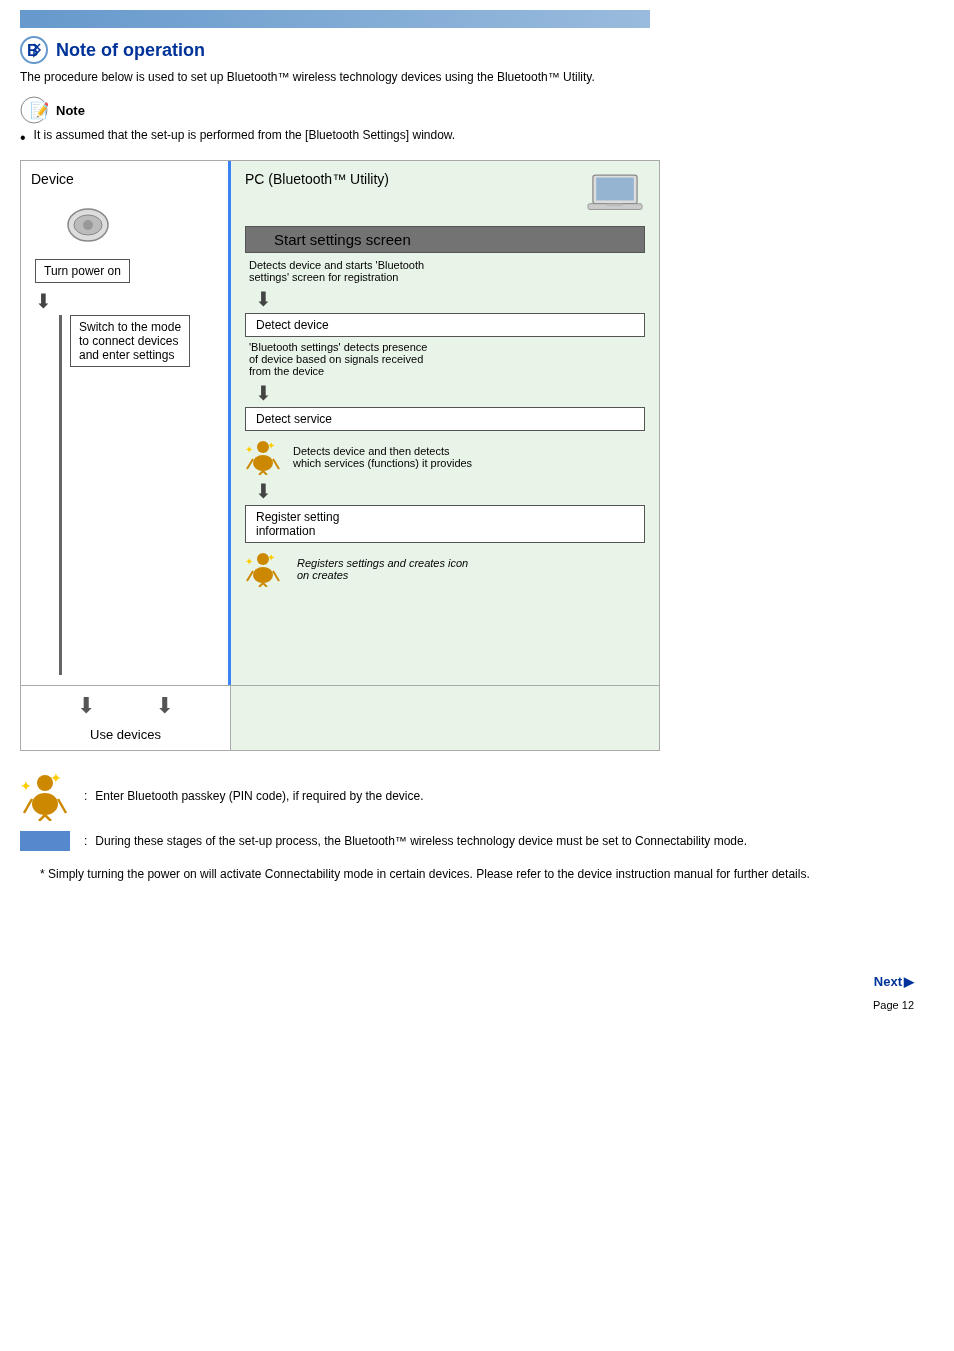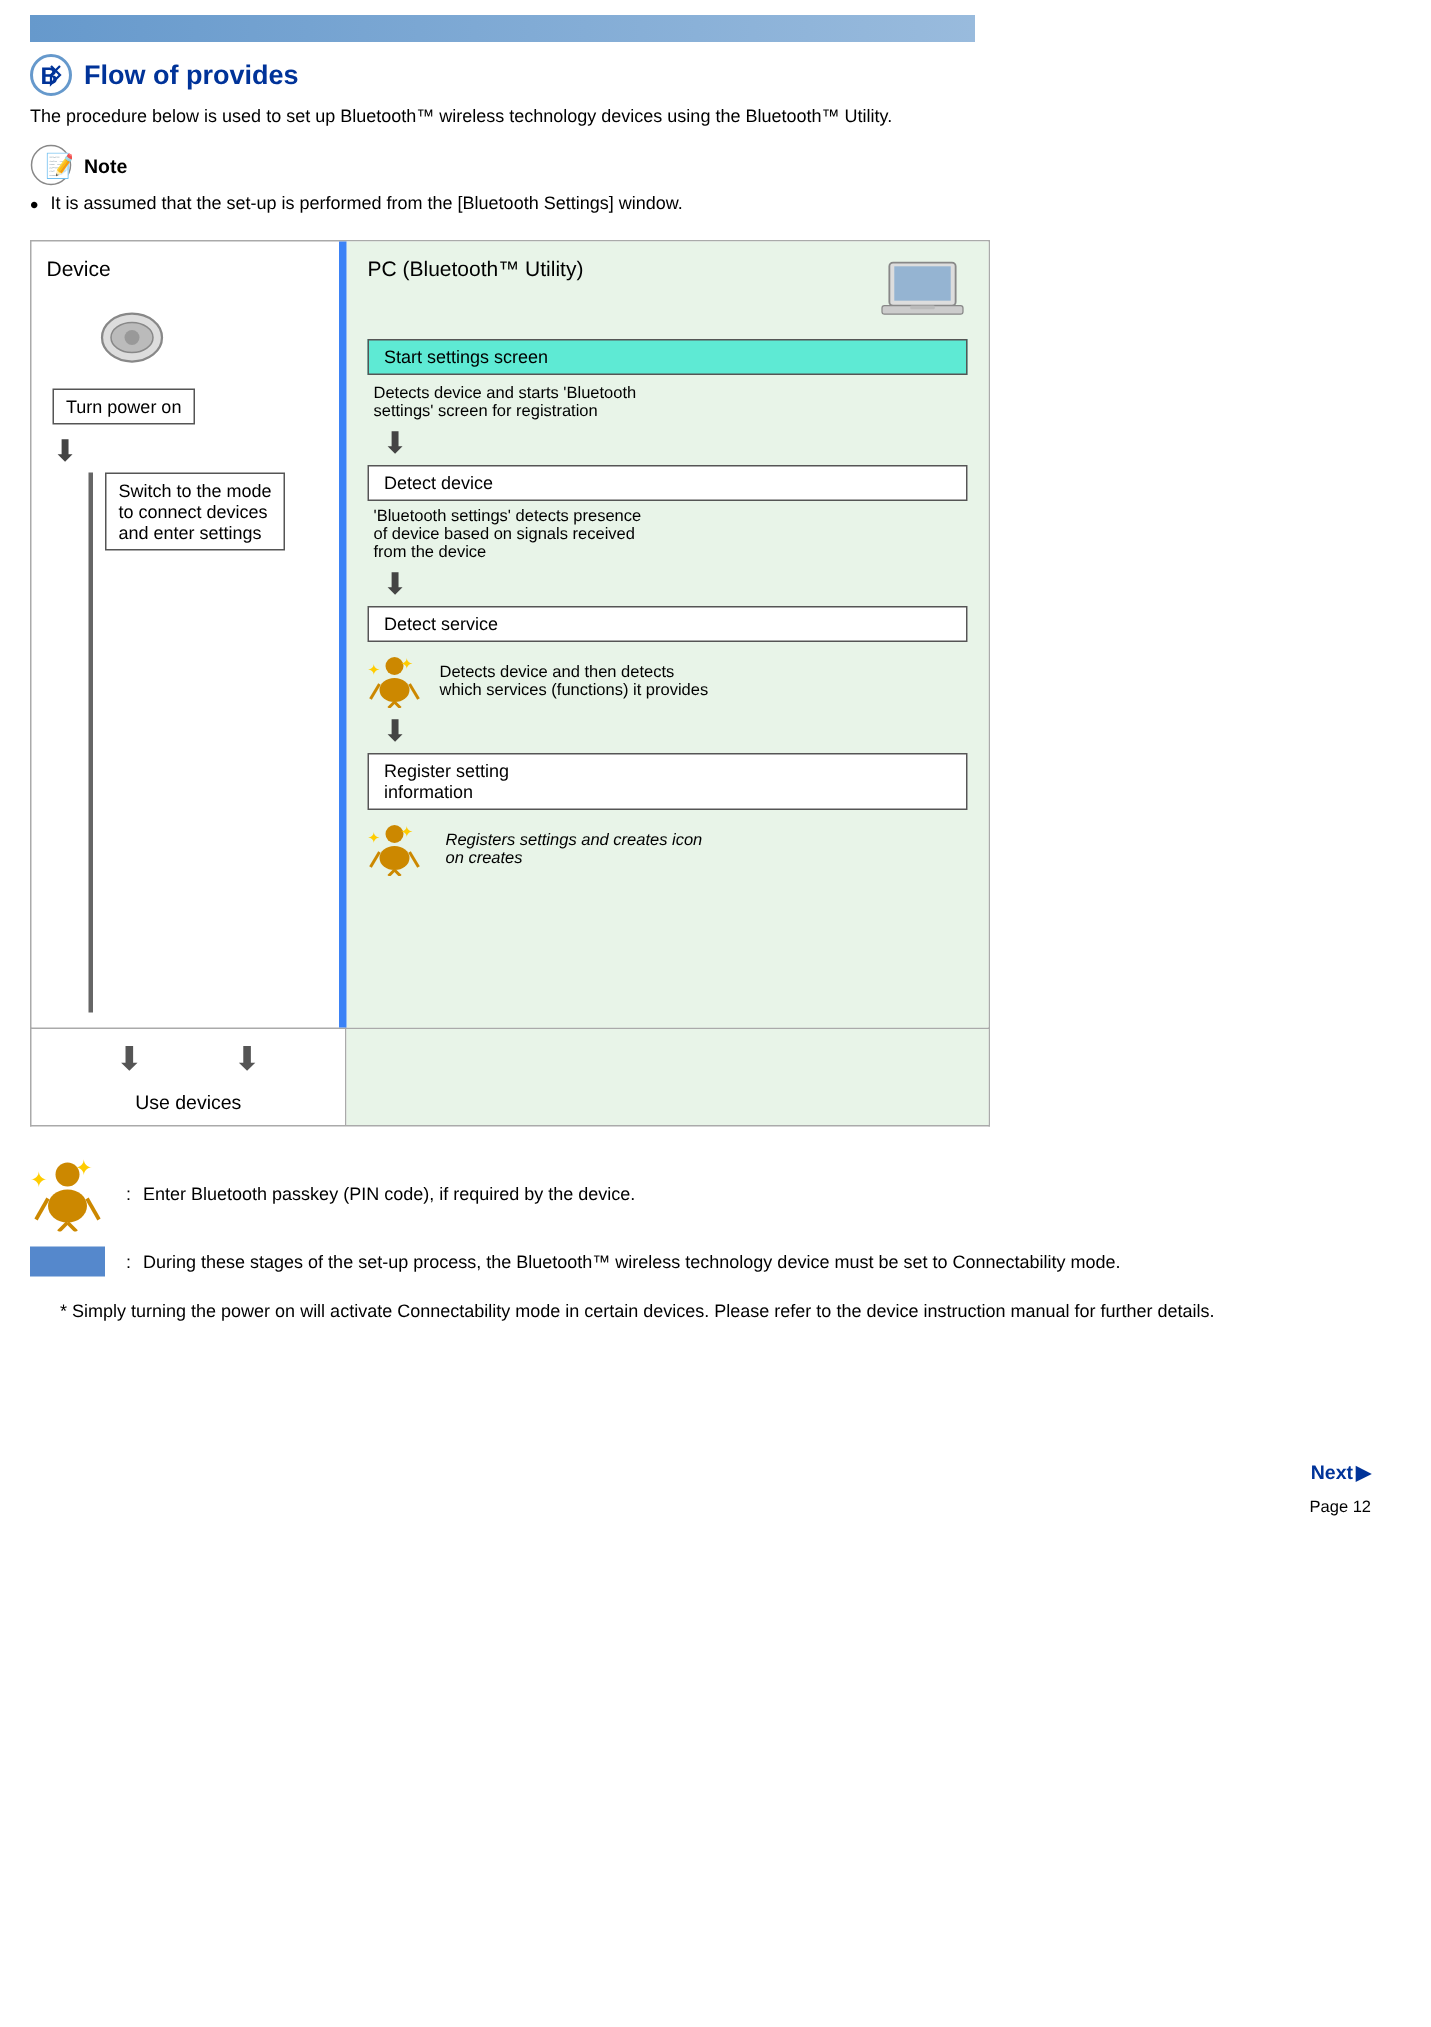"Flow of provides" span.page-title { text: Flow of provides -> Note of operation }
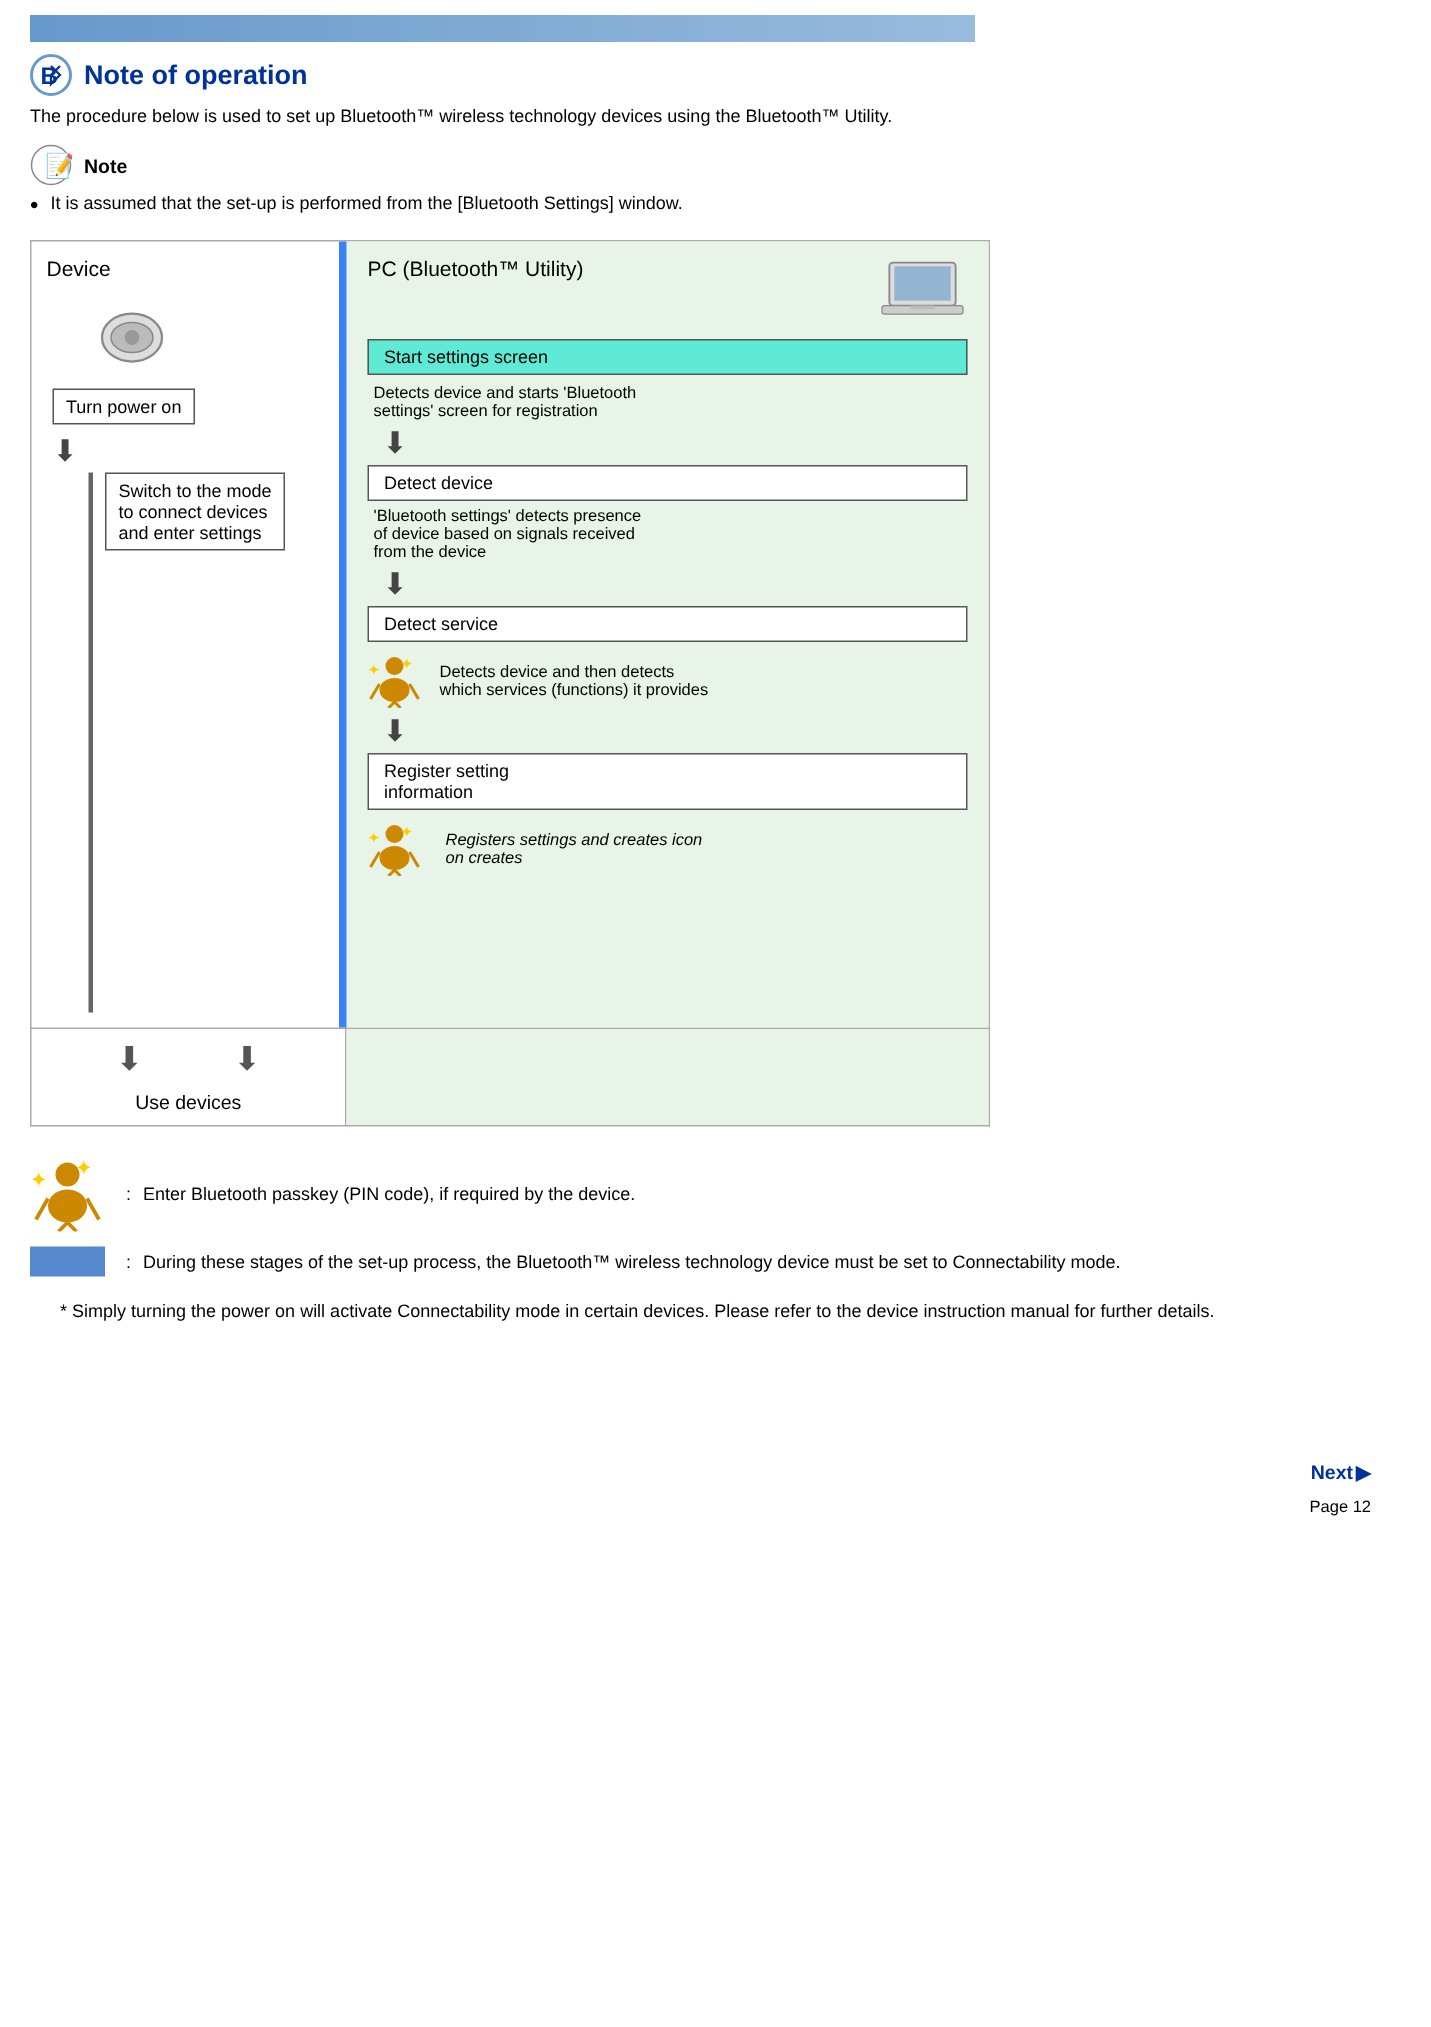"Device" .left-panel { border-right: 5px solid #3b82f6 -> 3px solid #3b82f6 }
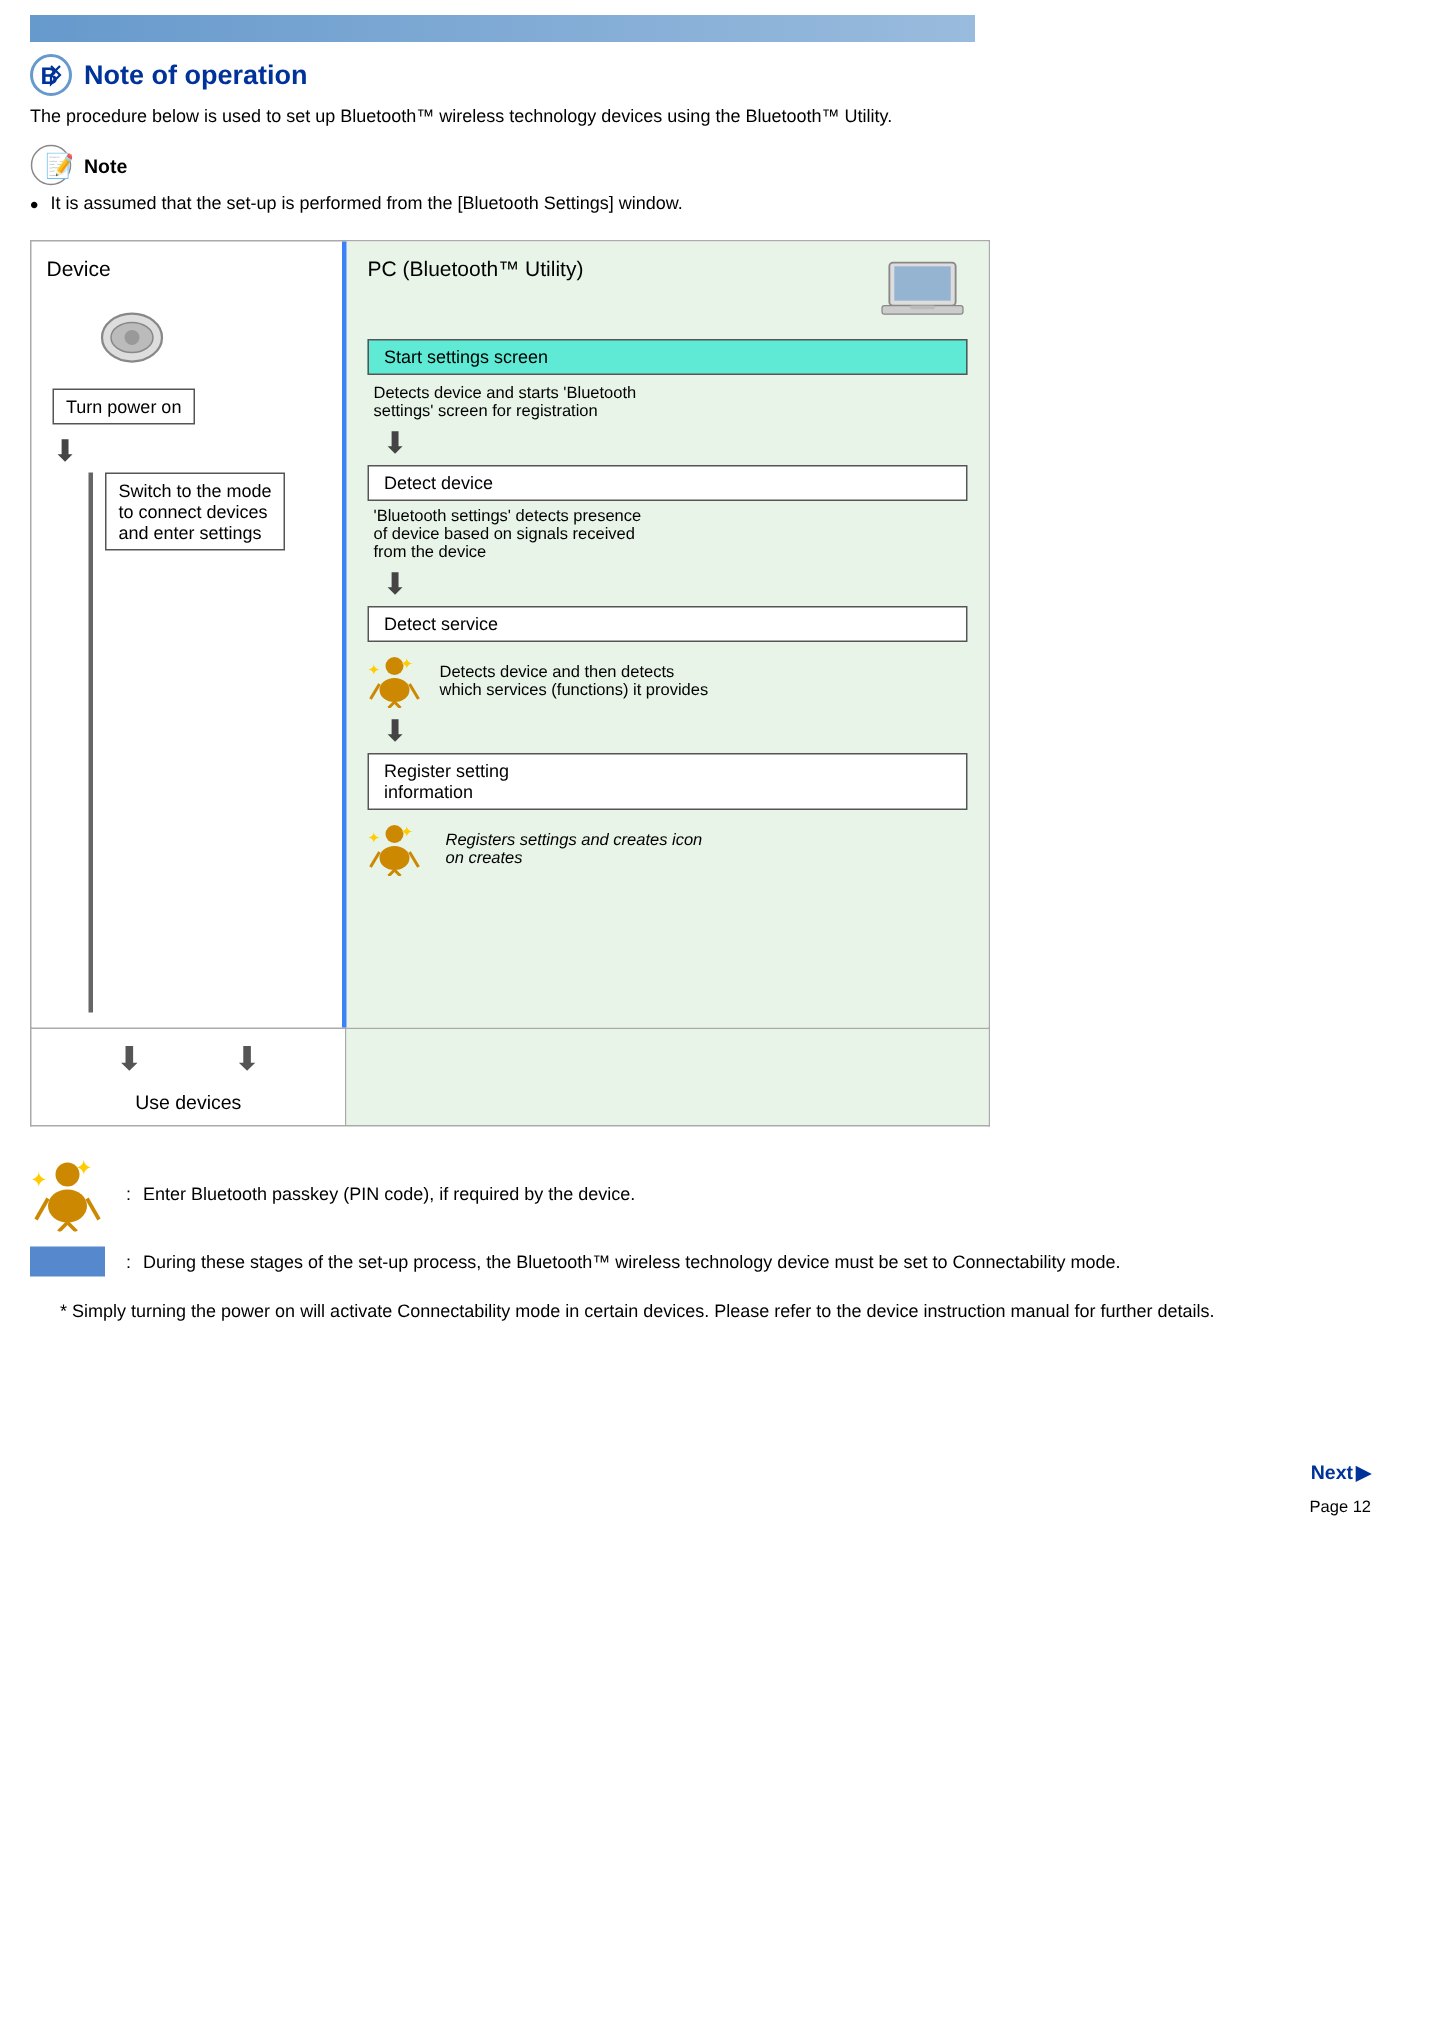"Start settings screen" .start-screen-box { background: #5eead4 -> #737373; font-size: 12px -> 15px; padding: 4px 10px -> 4px 28px }
